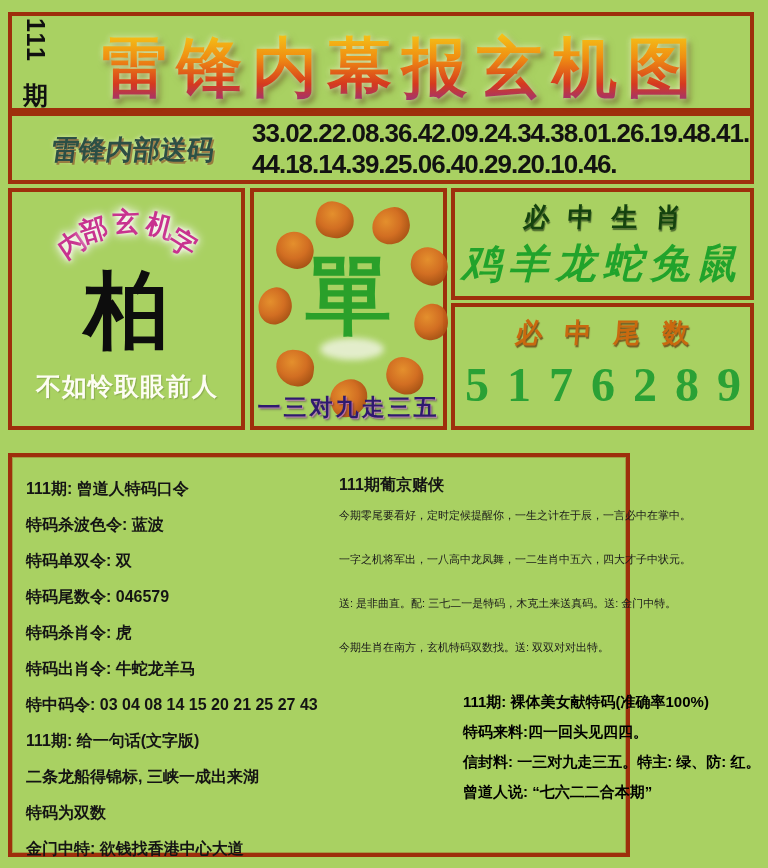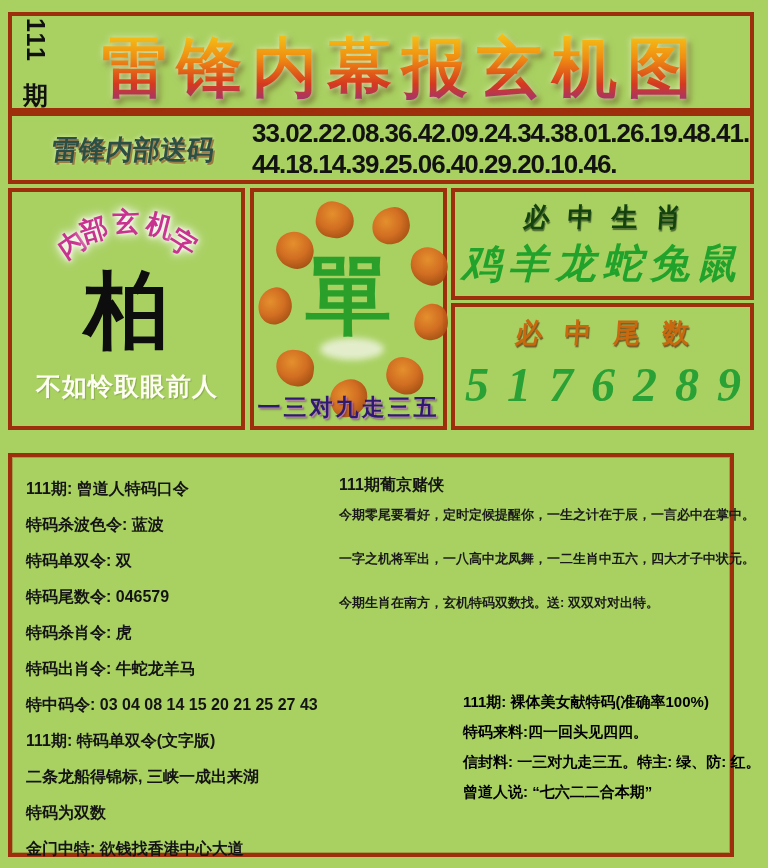"5176289" .tail-value { font-style: italic -> none }
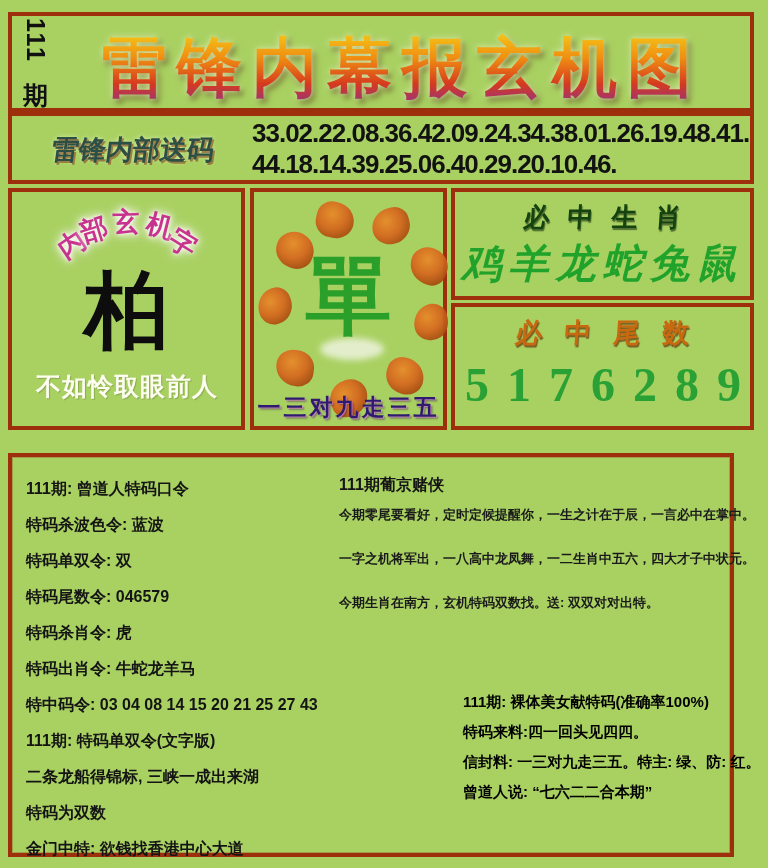"111期: 曾道人特码口令" .bottom-box { width: 726px -> 622px }
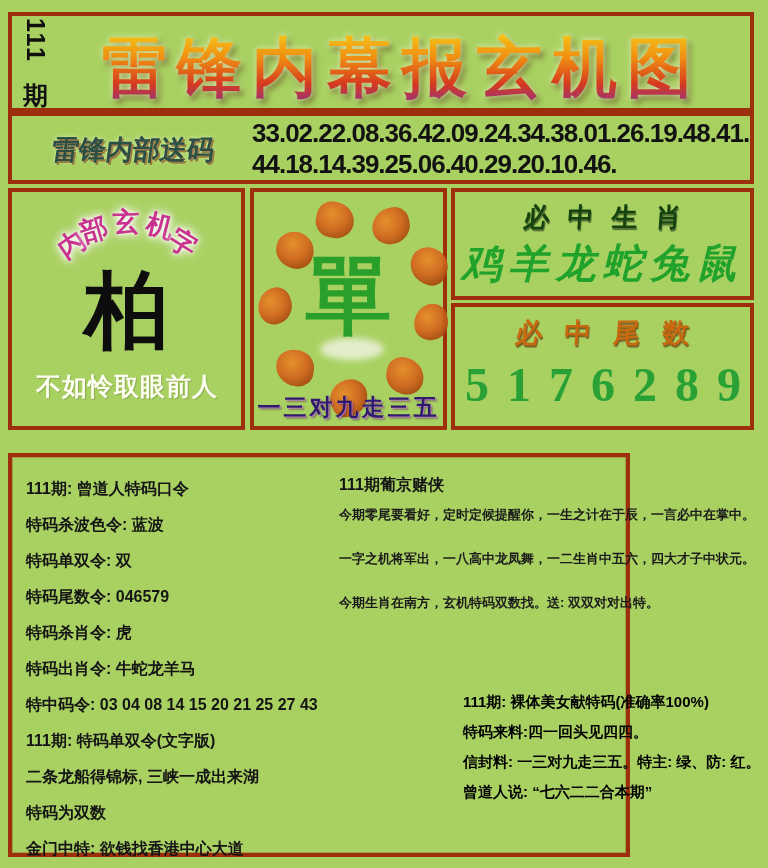"今期零尾要看好，定时定候提醒你，一生之计在于辰，一言必中在掌中。" .right-paras .list-item { font-size: 13px -> 11px; font-weight: bold -> normal }
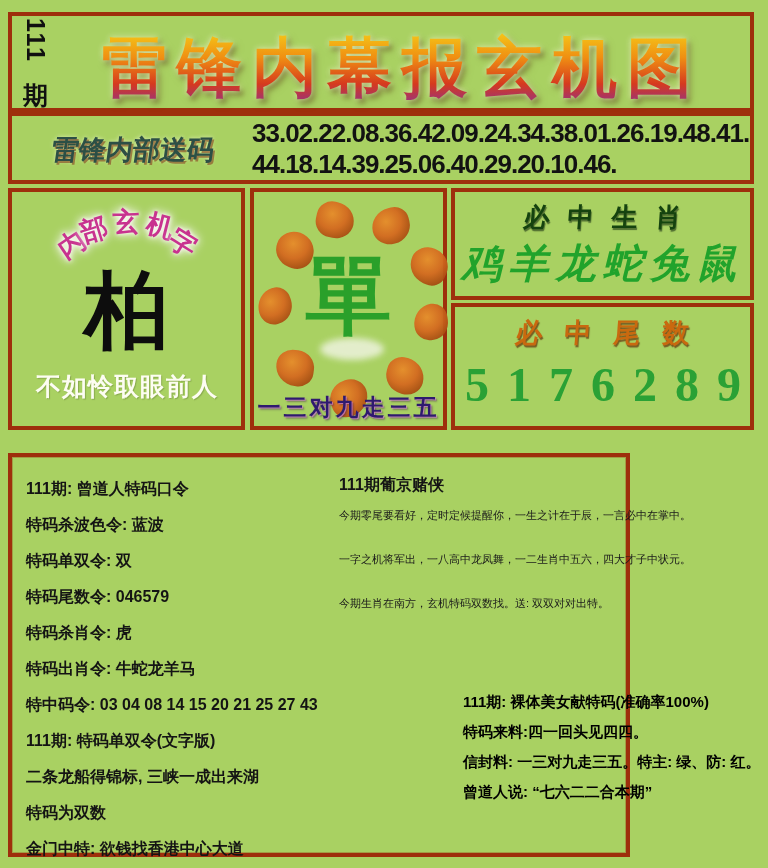"送: 是非曲直。配: 三七二一是特码，木克土来送真码。送: 金门中特。" div.list-item { html: none -> <div>送: 是非曲直。配: 三七二一是特码，木克土来送真码。送: 金门中特。</div> }
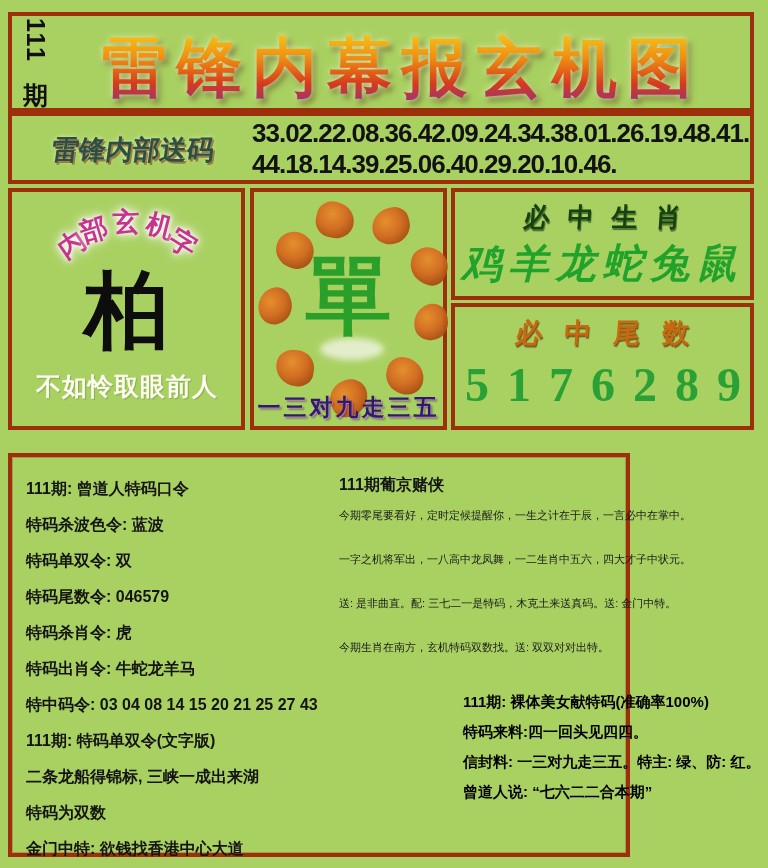"111期: 特码单双令(文字版)" div.list-item { text: 特码单双令 -> 给一句话 }
